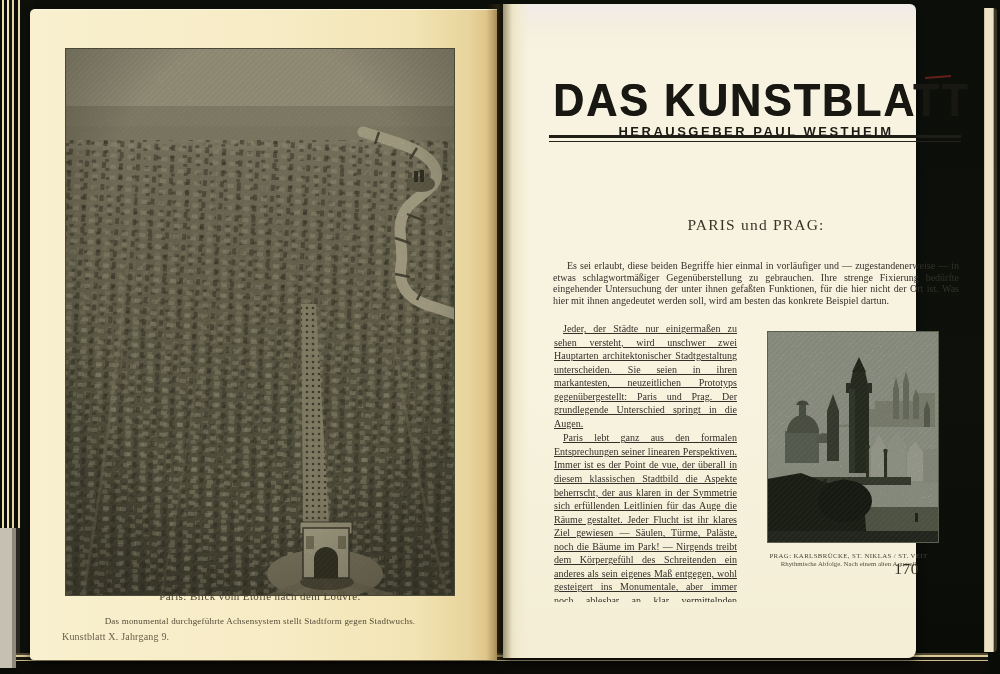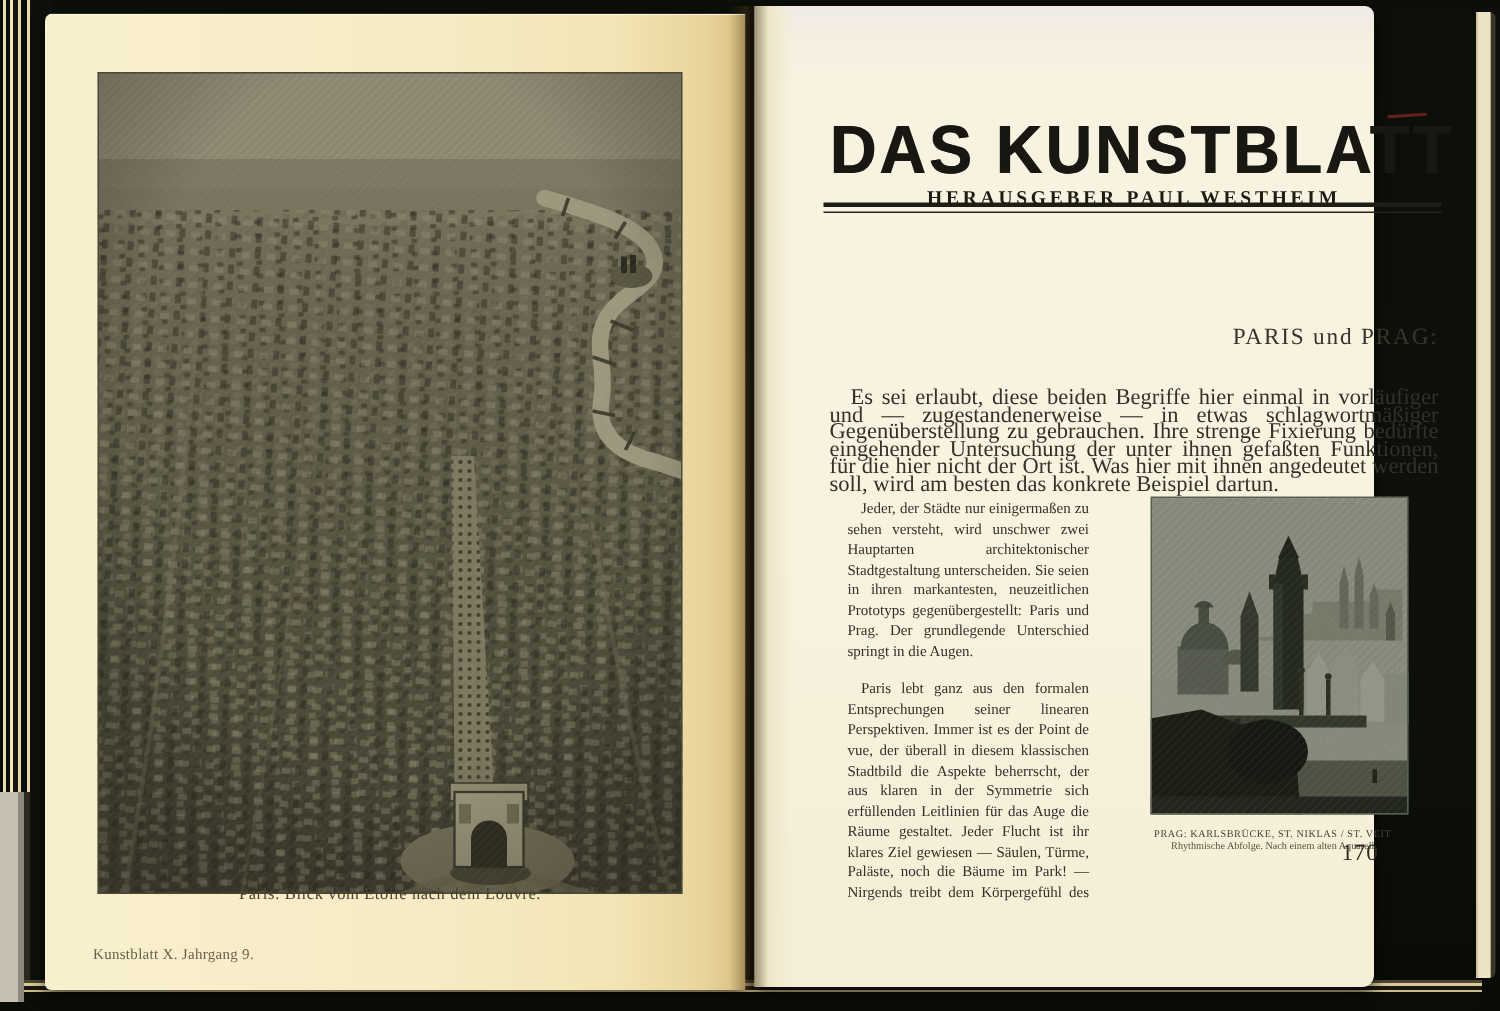"HERAUSGEBER PAUL WESTHEIM" .masthead-sub { font-family: Liberation Serif, serif -> Liberation Sans, sans-serif }
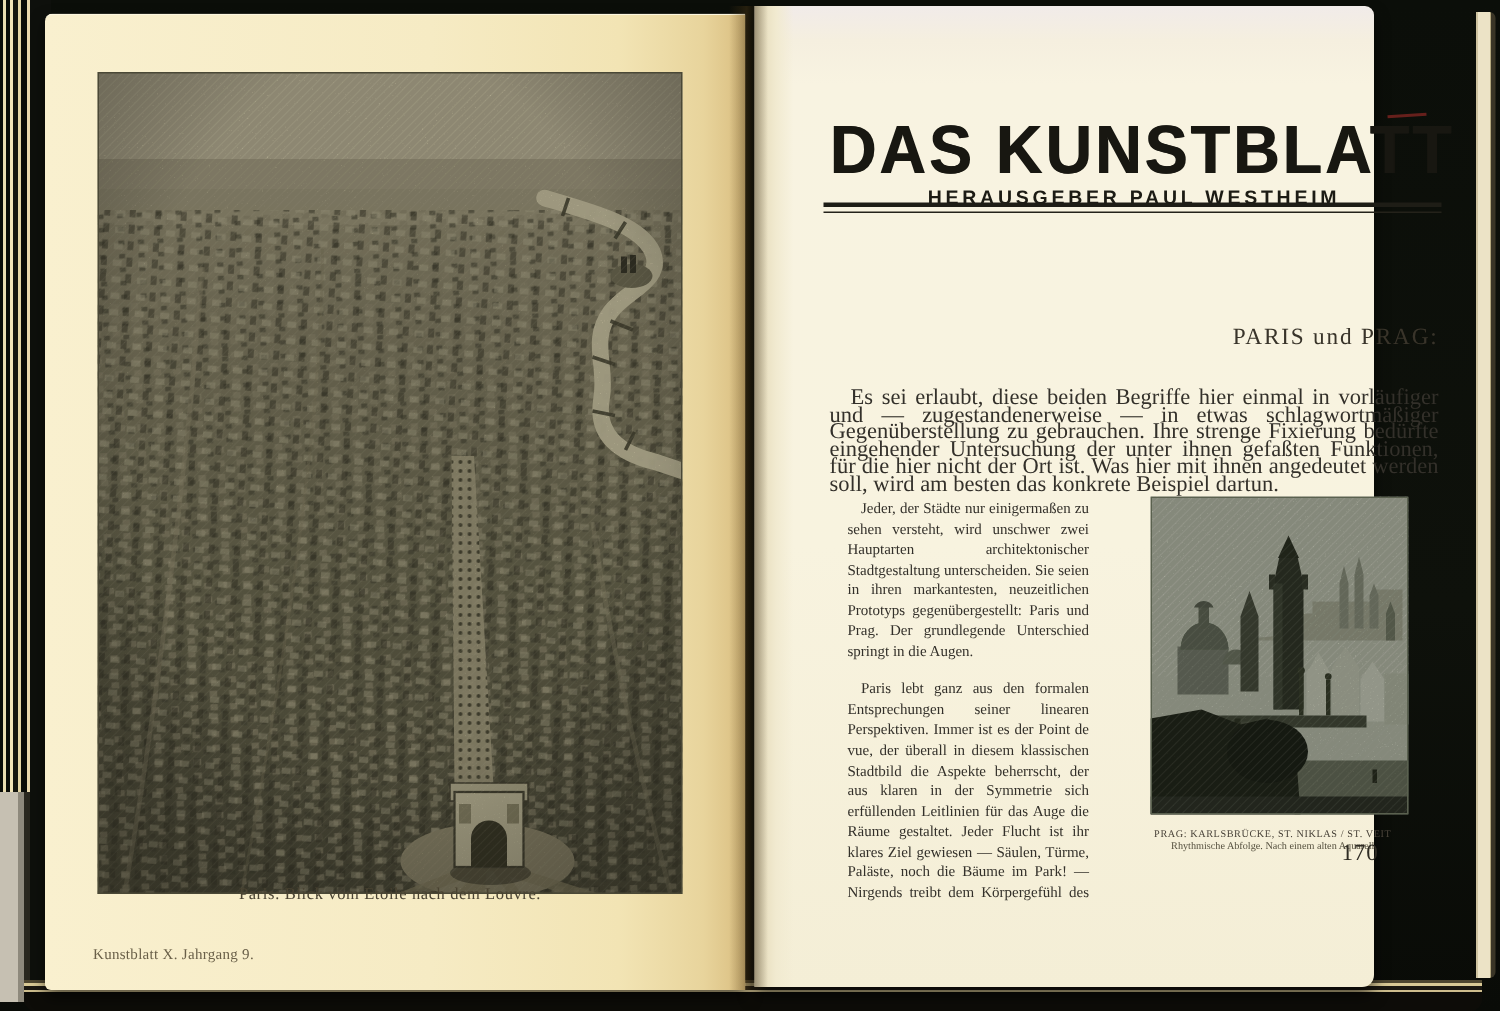"PARIS und PRAG:" .art-title { text-align: right -> center }
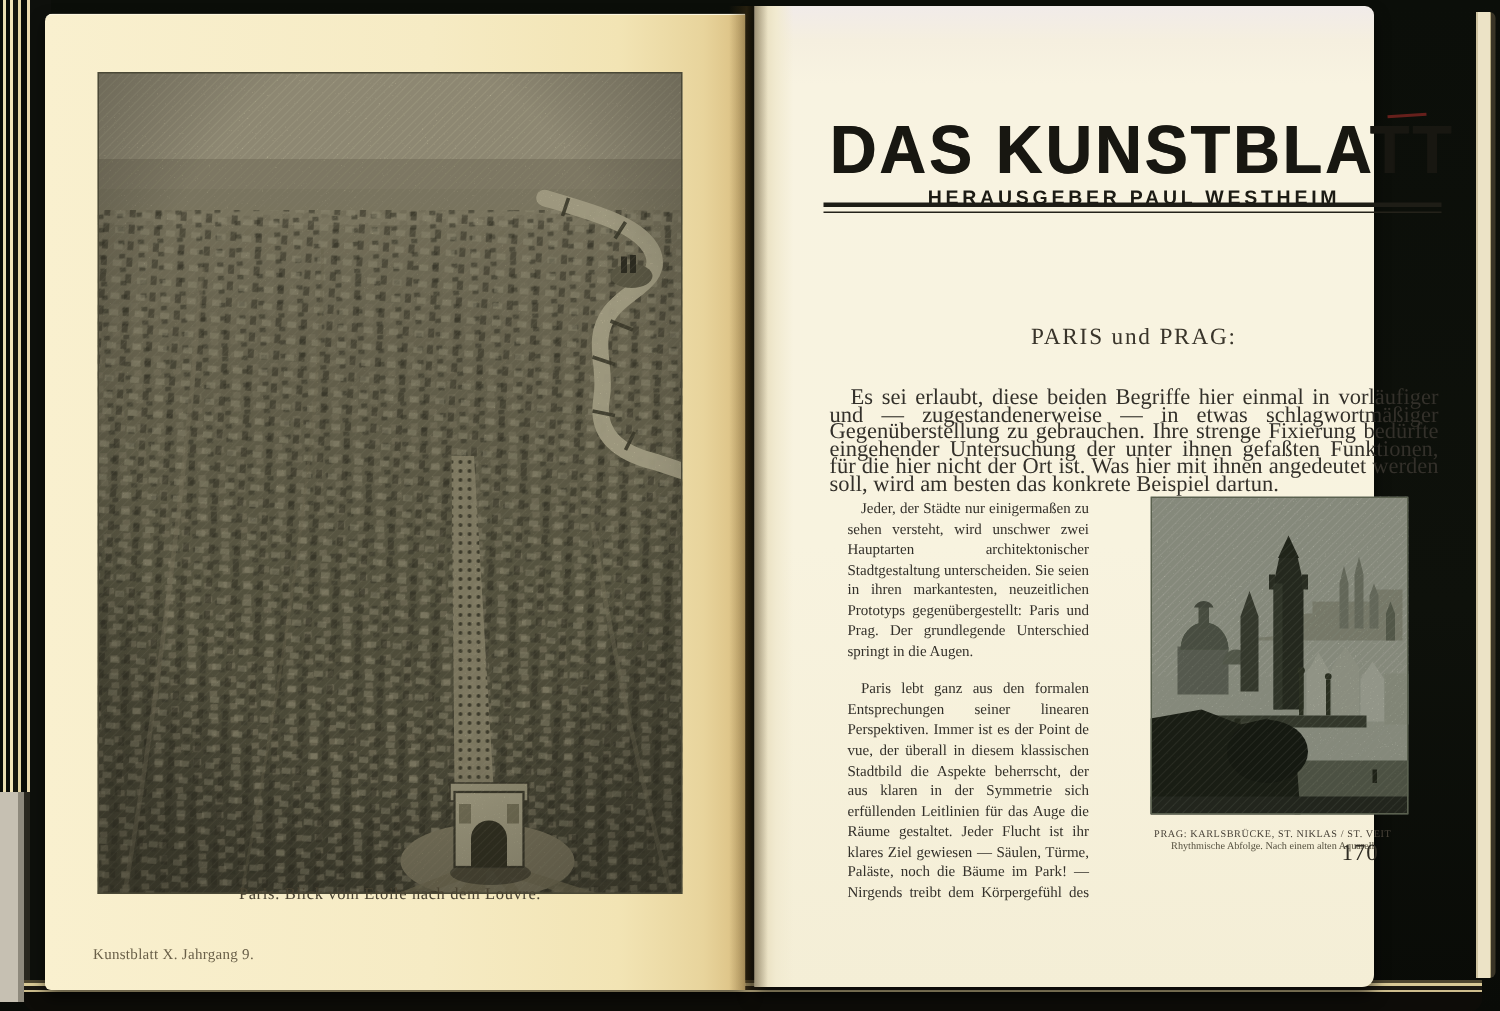"Es sei erlaubt, diese beiden" .intro { font-size: 15px -> 10px }
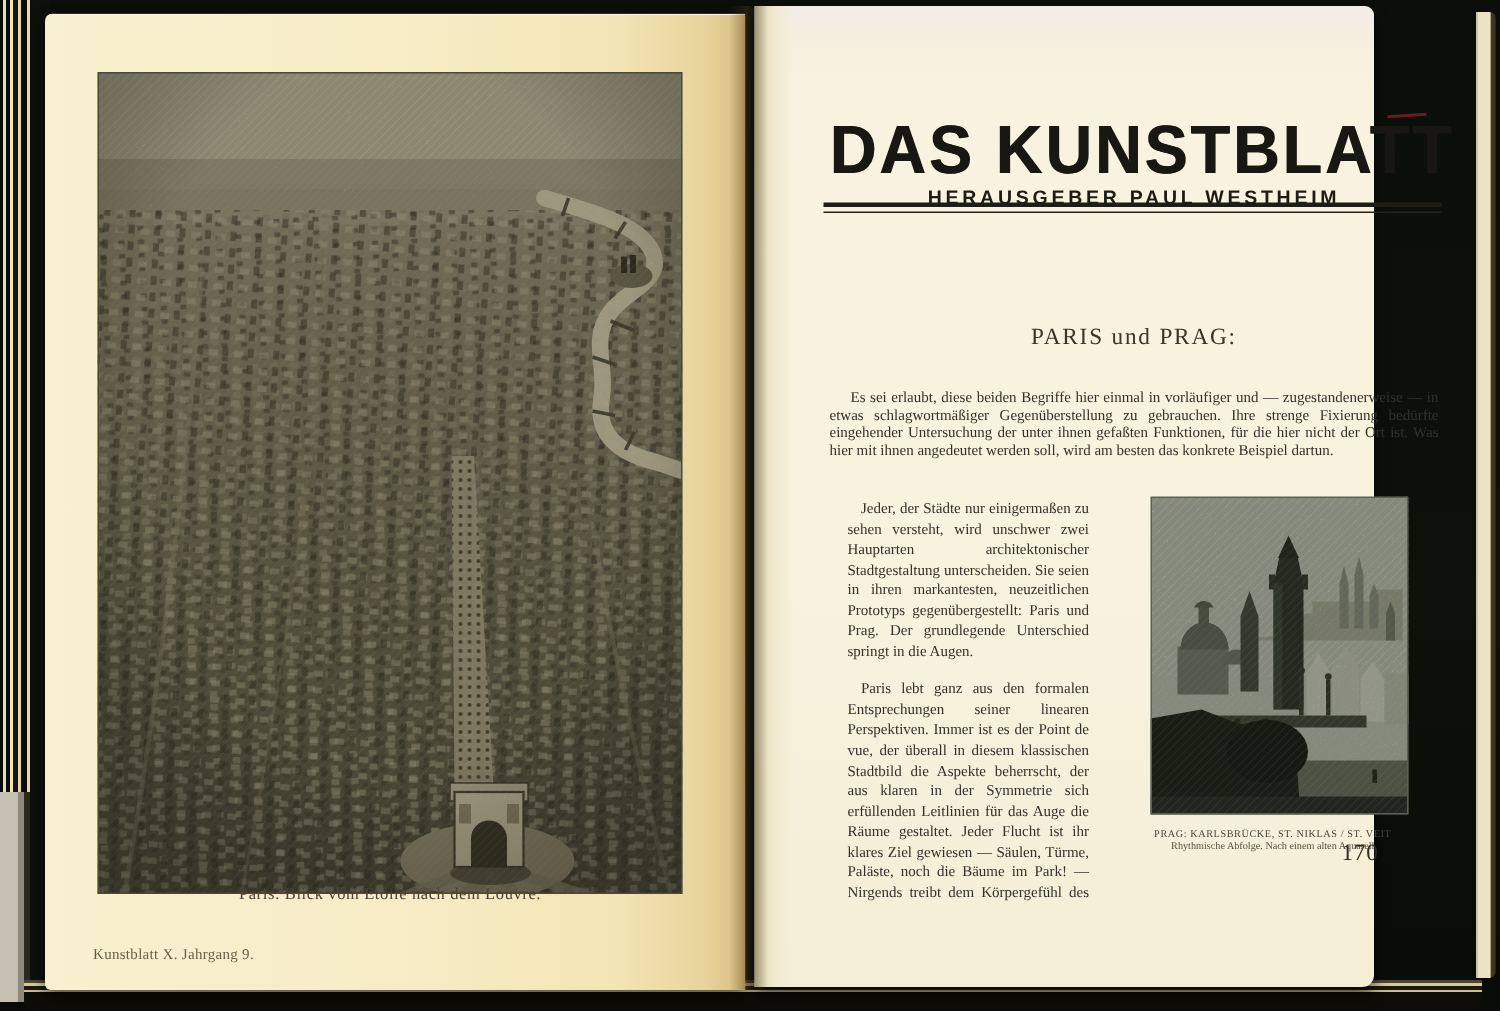"Jeder, der Städte nur einigermaßen" .col-text p { margin: 12px -> 1px; text-decoration: none -> underline }
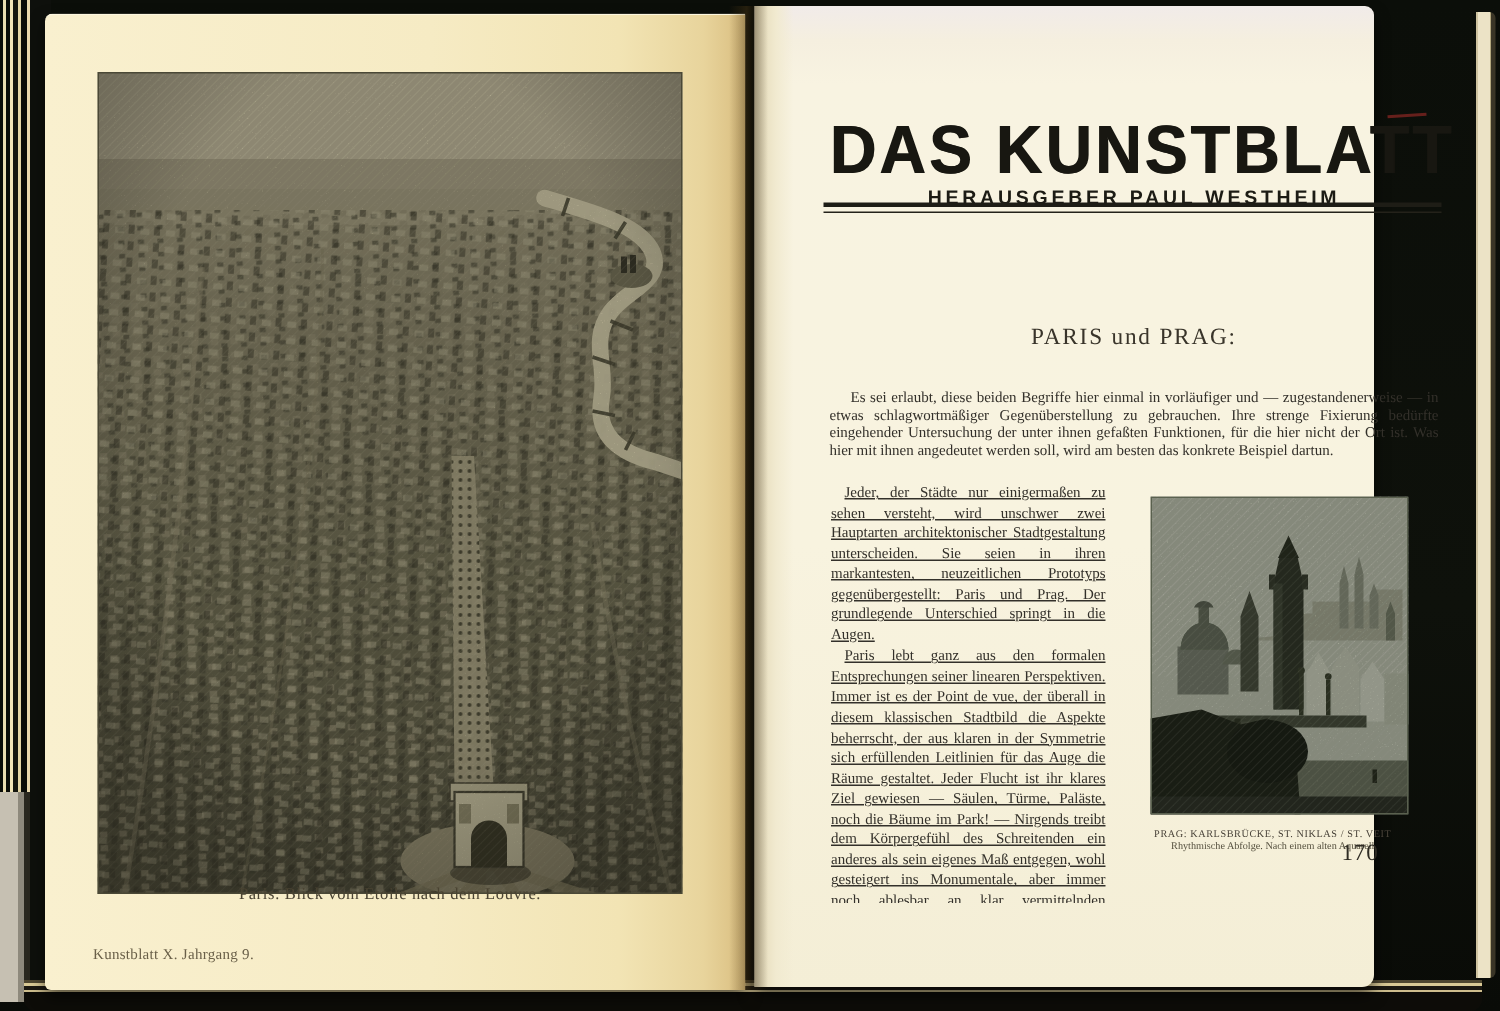"Das monumental durchgeführte" div.cap-sub { html: none -> <div>Das monumental durchgeführte Achsensystem stellt Stadtform gegen Stadtwuchs.</div> }
